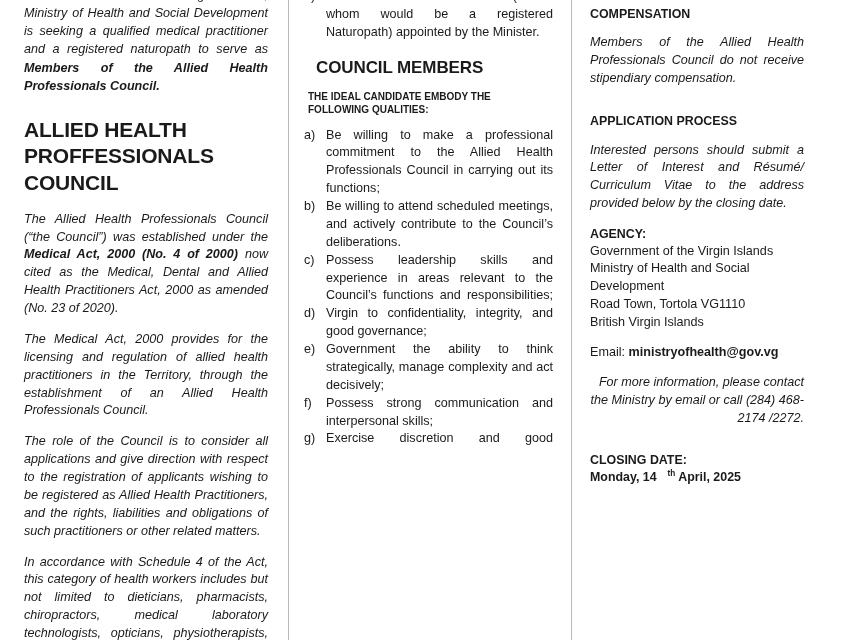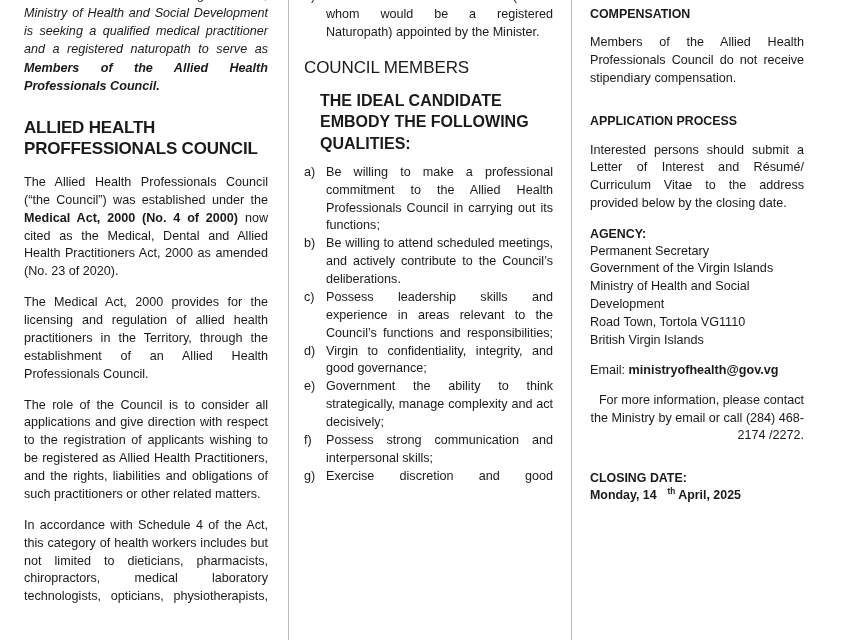"Members of the Allied Health Professionals Council" p, div.para { font-style: none -> italic }
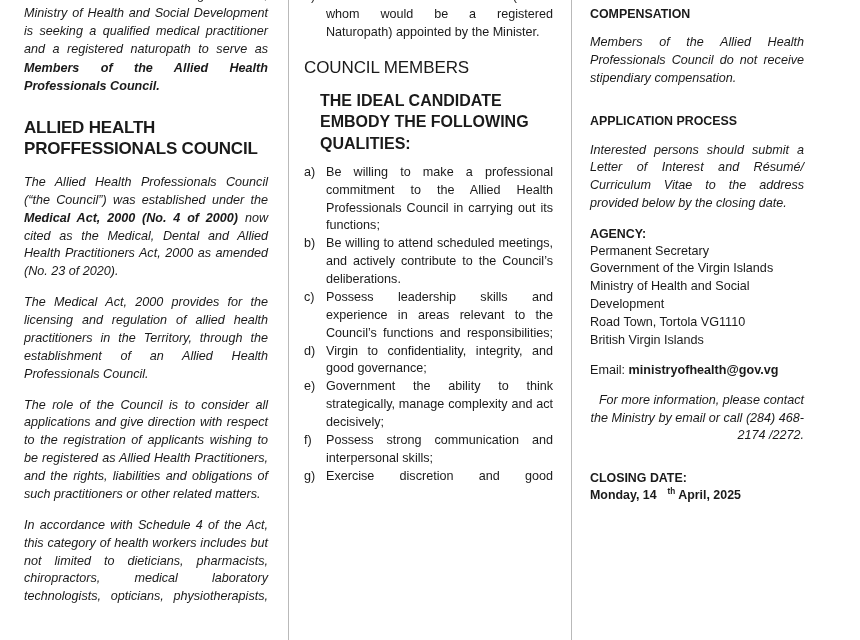"COUNCIL MEMBERS" .h2 { font-weight: normal -> bold; margin: 0 0 12px 0 -> 0 0 12px 12px }
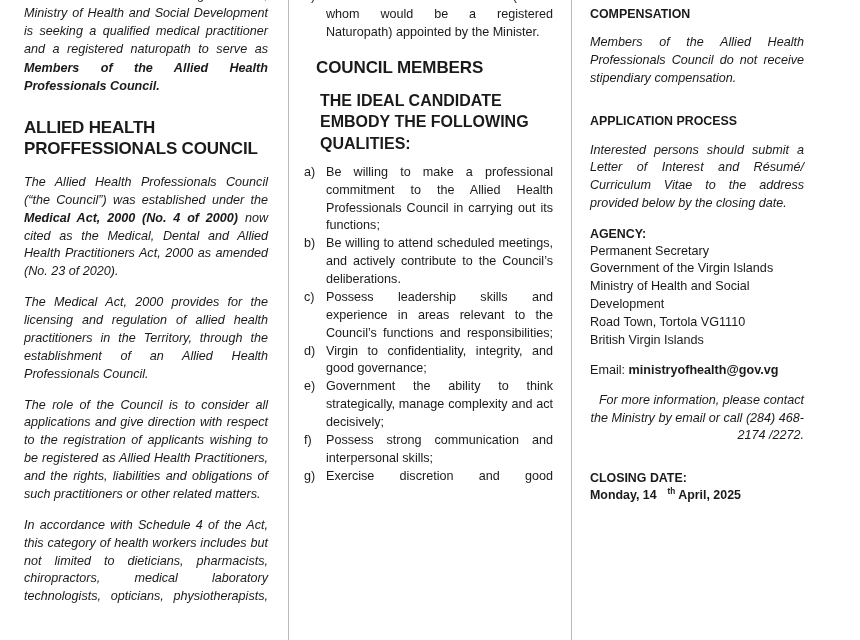"THE IDEAL CANDIDATE EMBODY THE" .h3 { font-size: 16px -> 10px; margin: 0 0 10px 16px -> 0 0 10px 4px }
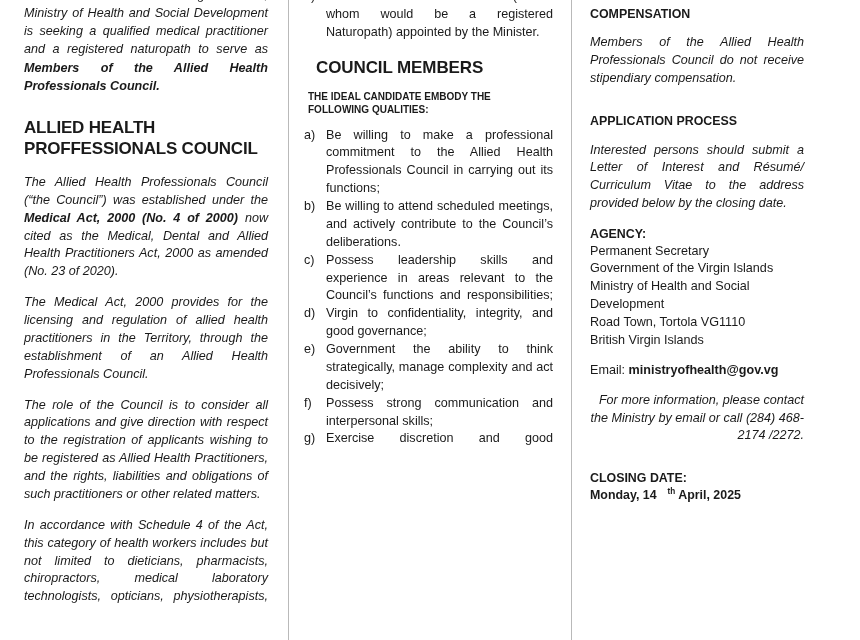"ALLIED HEALTH PROFFESSIONALS COUNCIL" .h1 { font-size: 17px -> 21px }
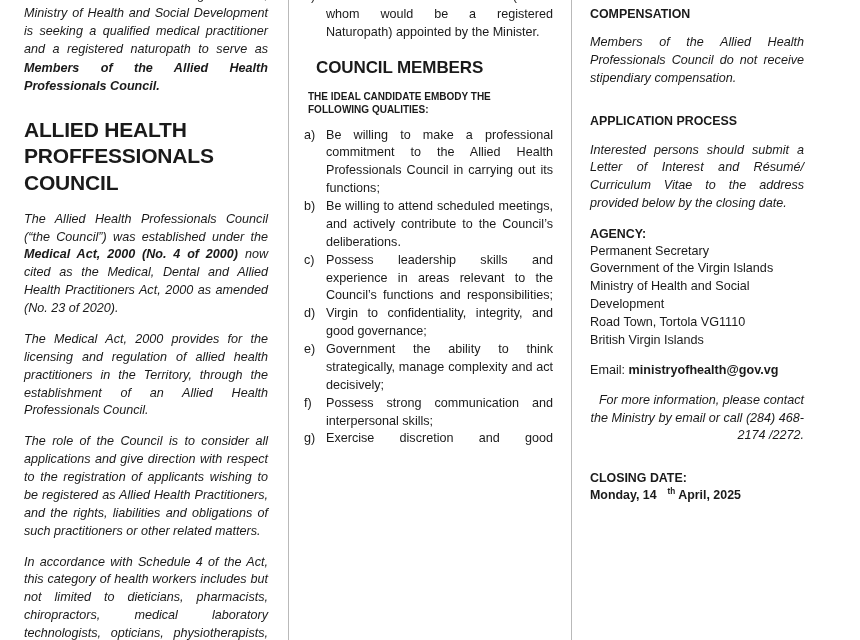"Permanent Secretary" div.addr-line { html: <div>Permanent Secretary</div> -> none }
